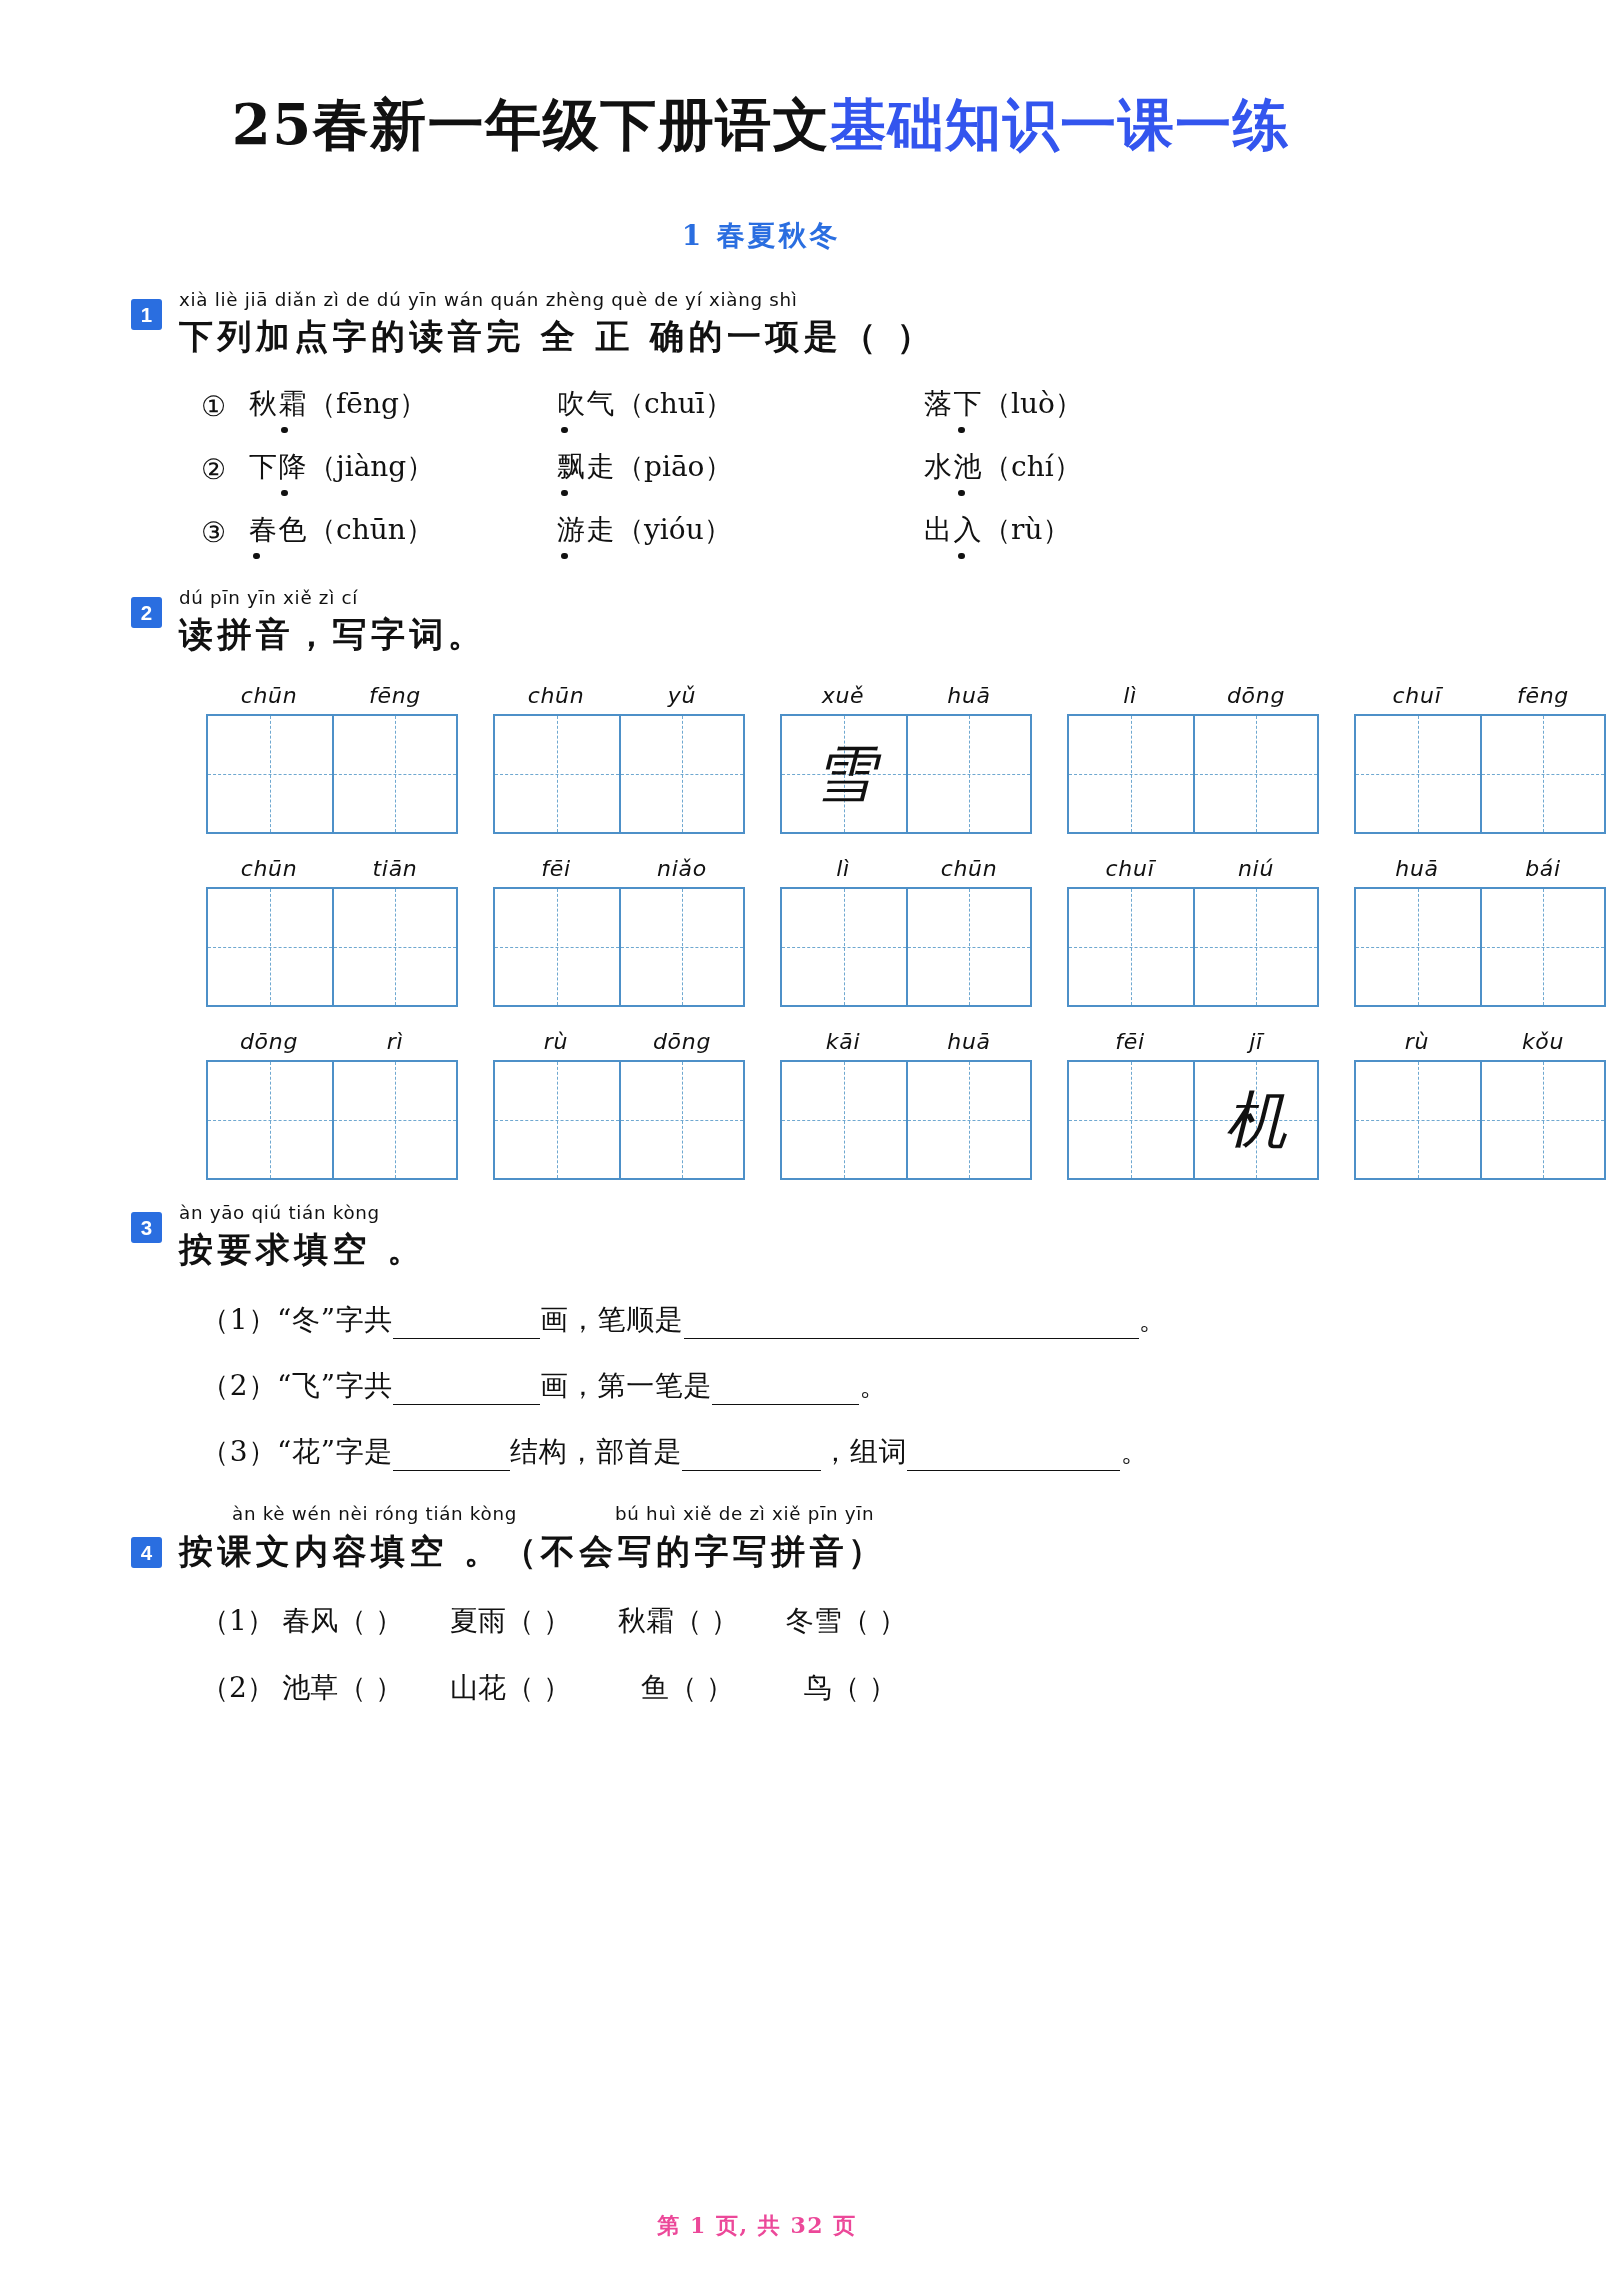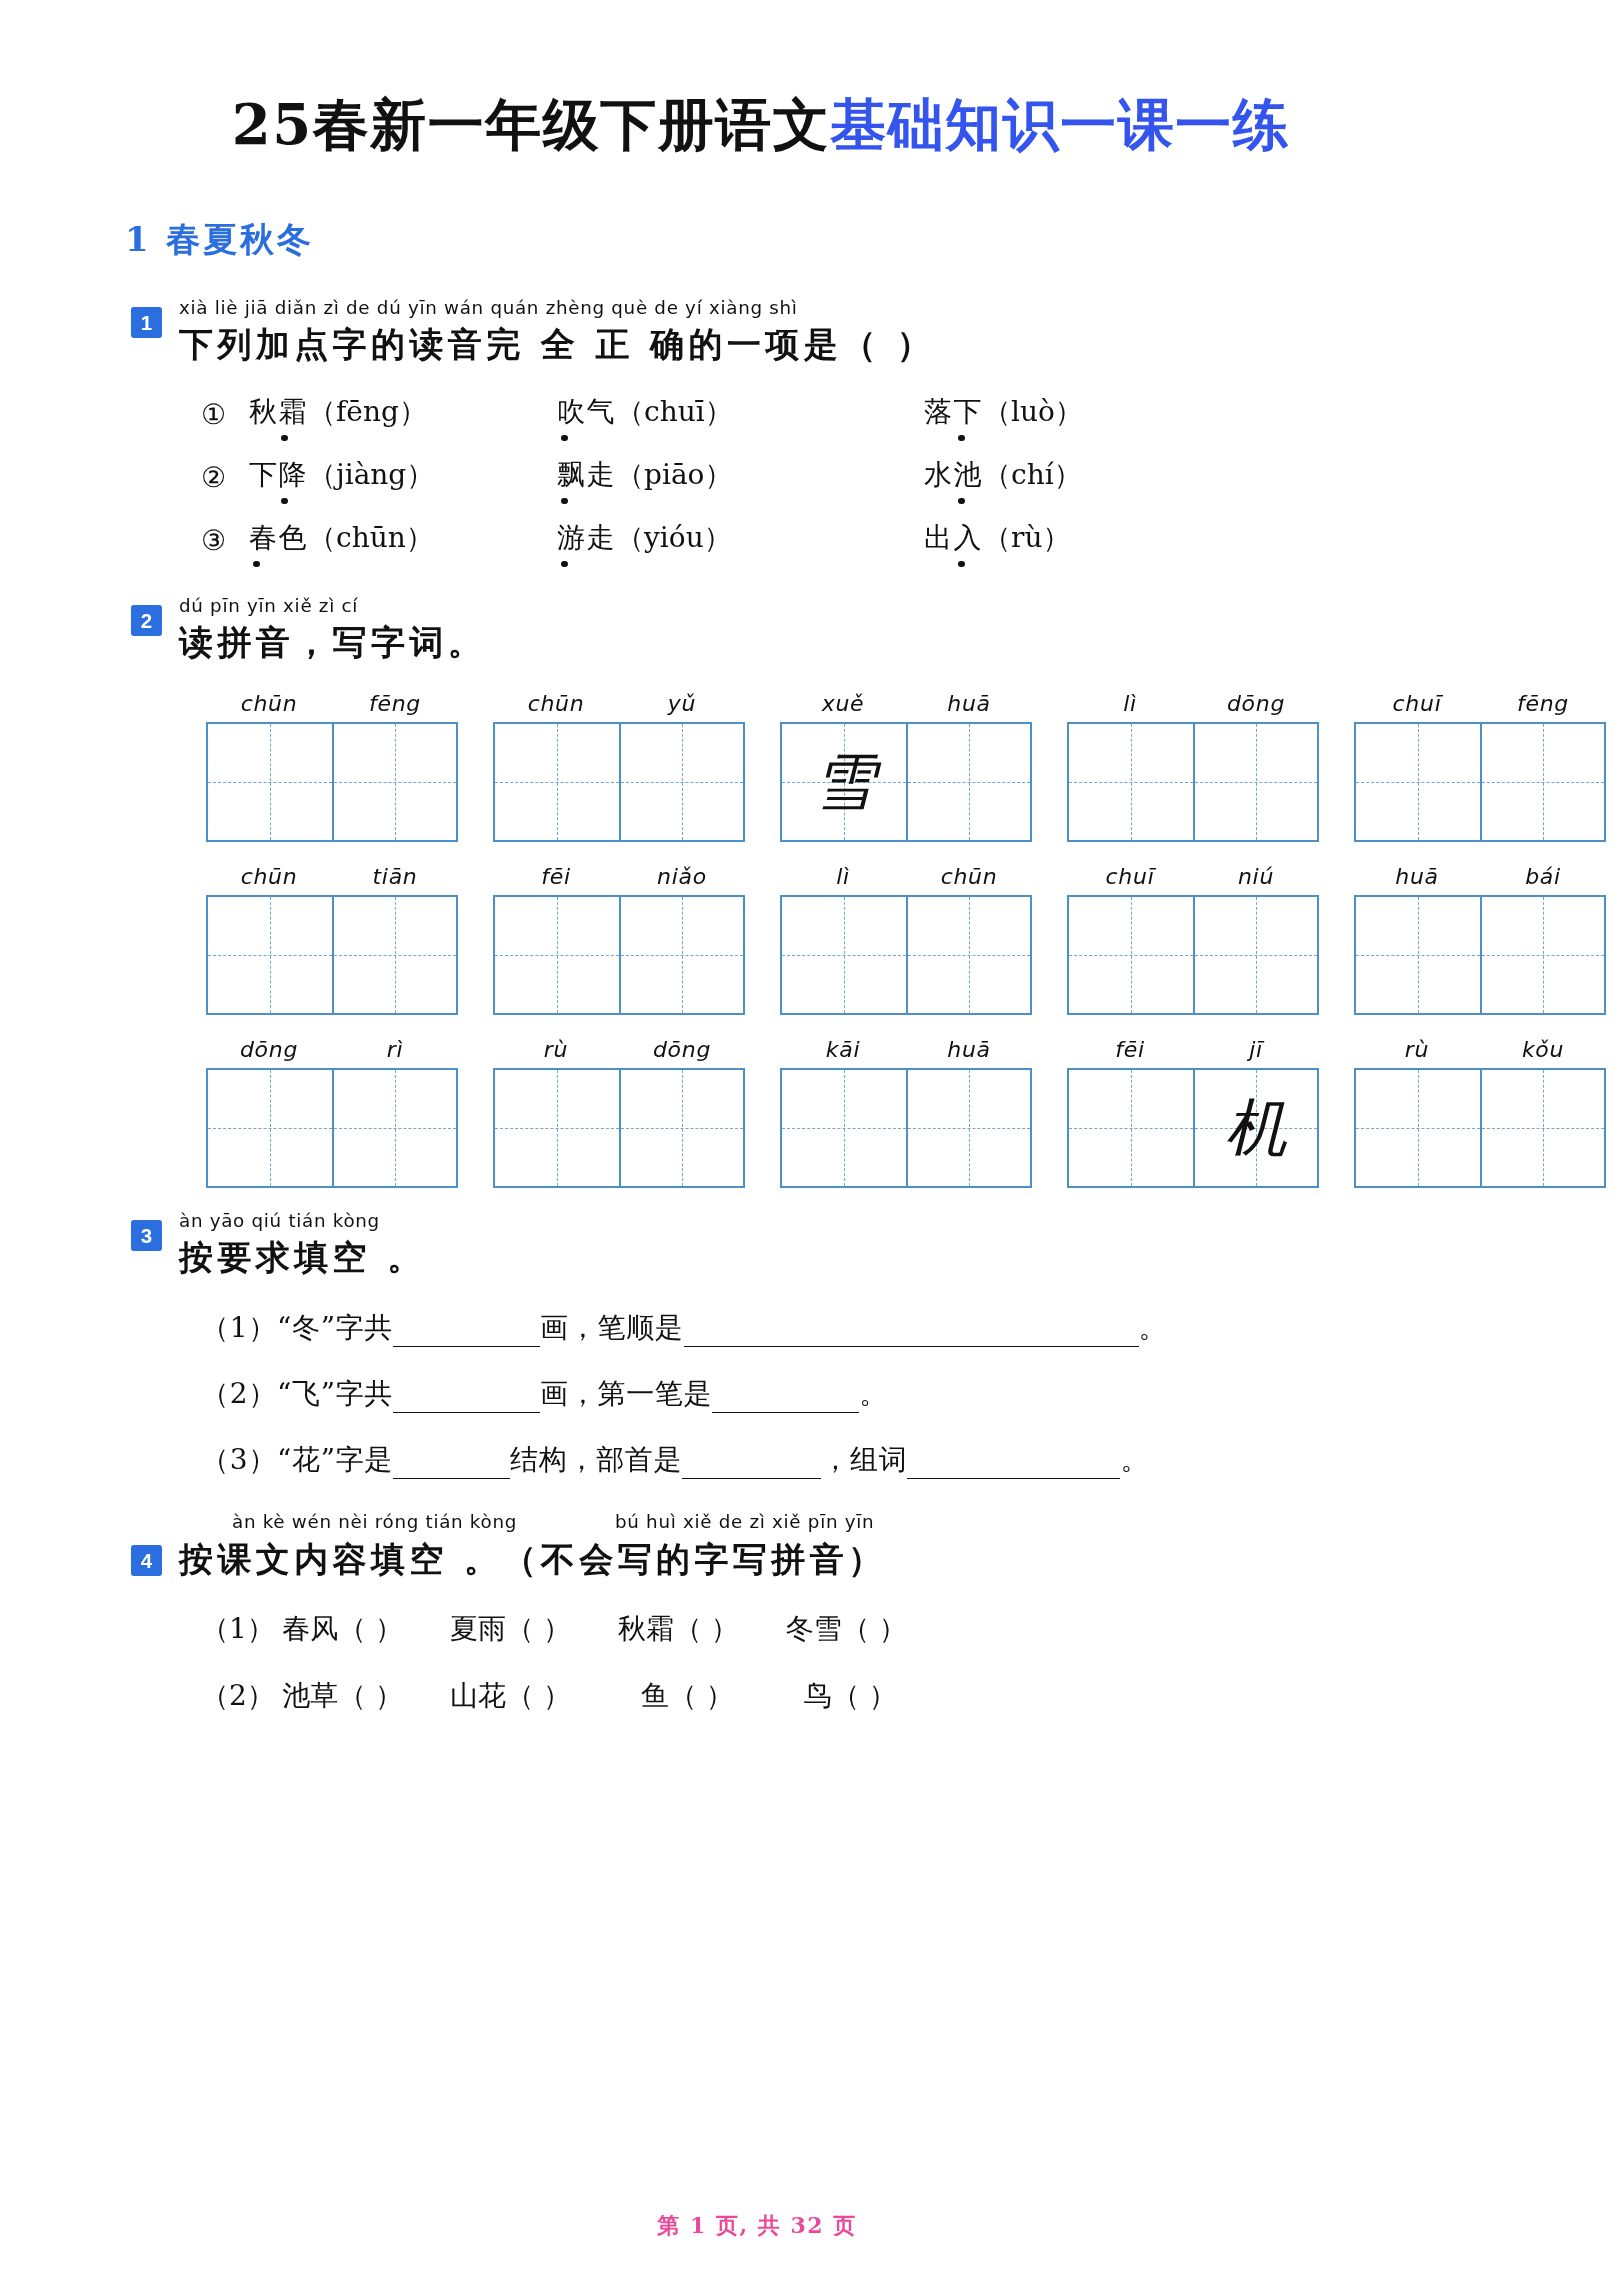"1 春夏秋冬" .subtitle { font-size: 34px -> 28px; text-align: left -> center }
